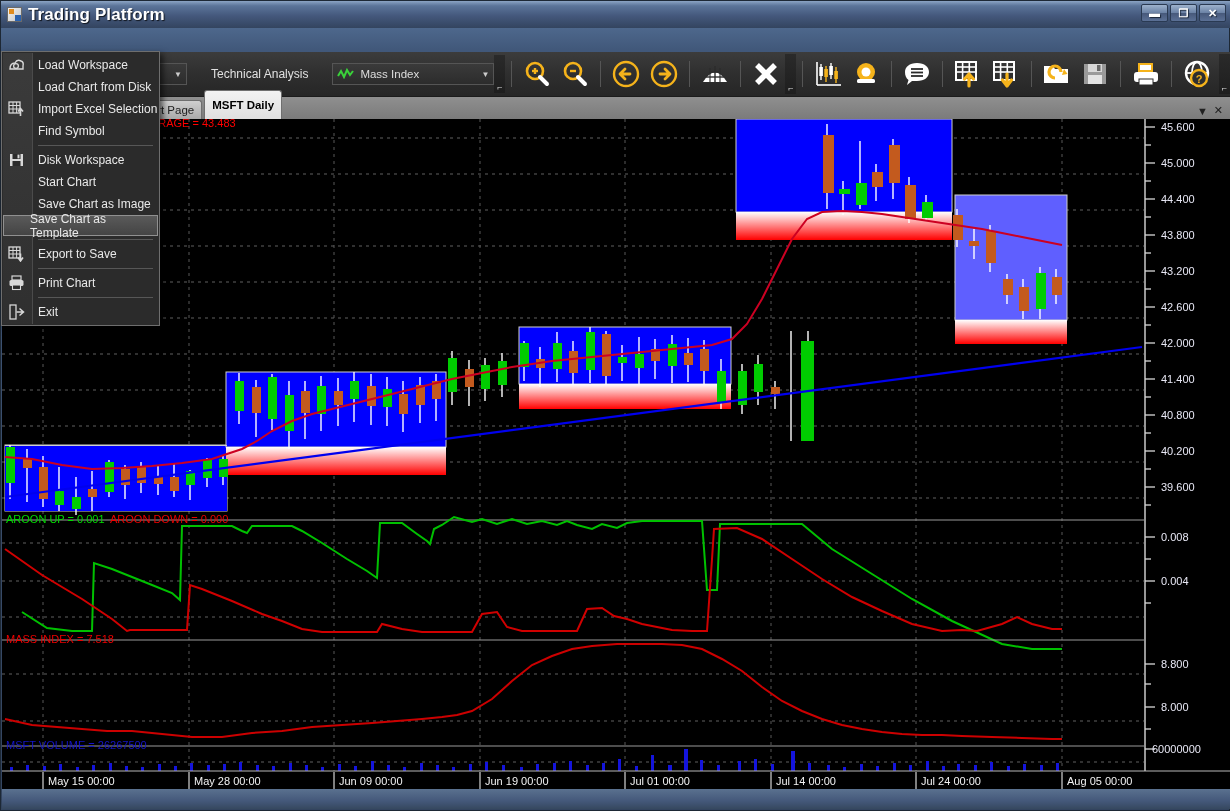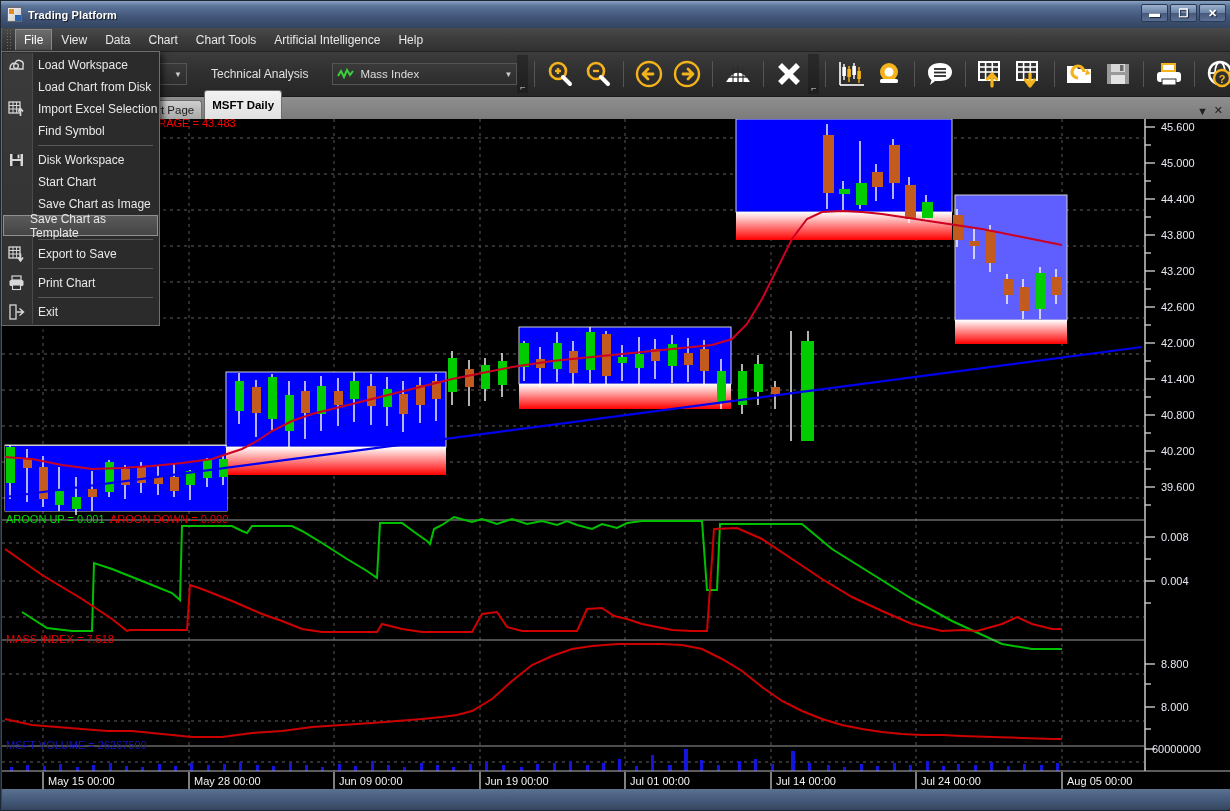"Trading Platform" .title-text { font-size: 11px -> 17px }
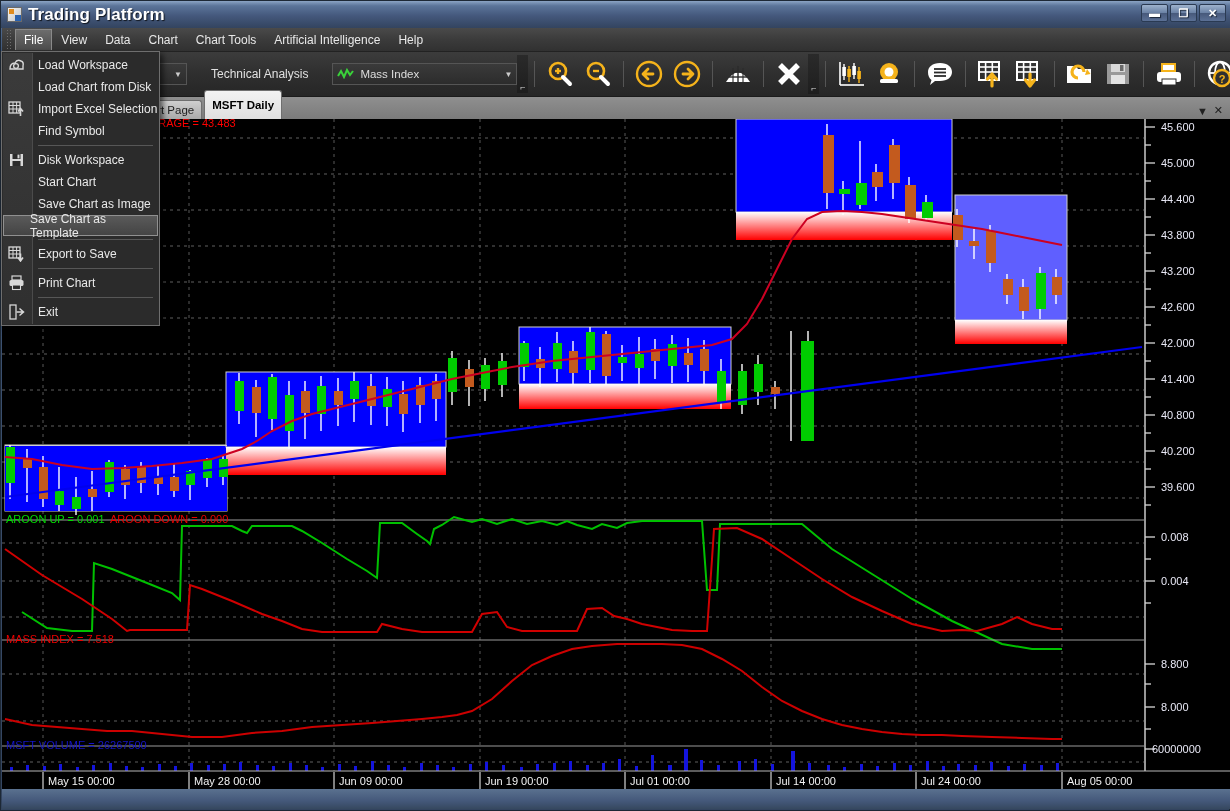"File" div.menubar { html: <div> <div></div> <div><span>File</span></div> <div><span>View</span></div> <div><span>Data</span></div> <div><span>Chart</span></div> <div><span>Chart Tools</span></div> <div><span>Artificial Intelligence</span></div> <div><span>Help</span></div> </div> -> none }
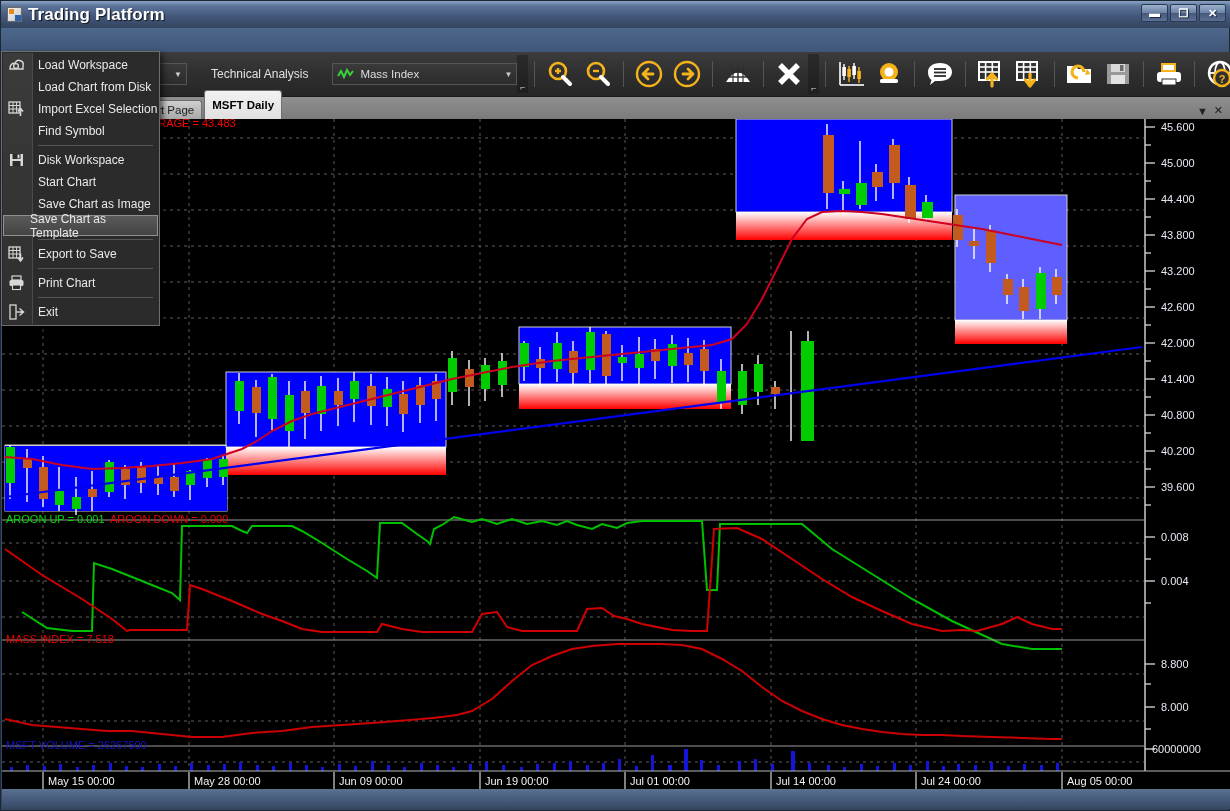"Mass Index" div.combo { width: 185px -> 162px }
